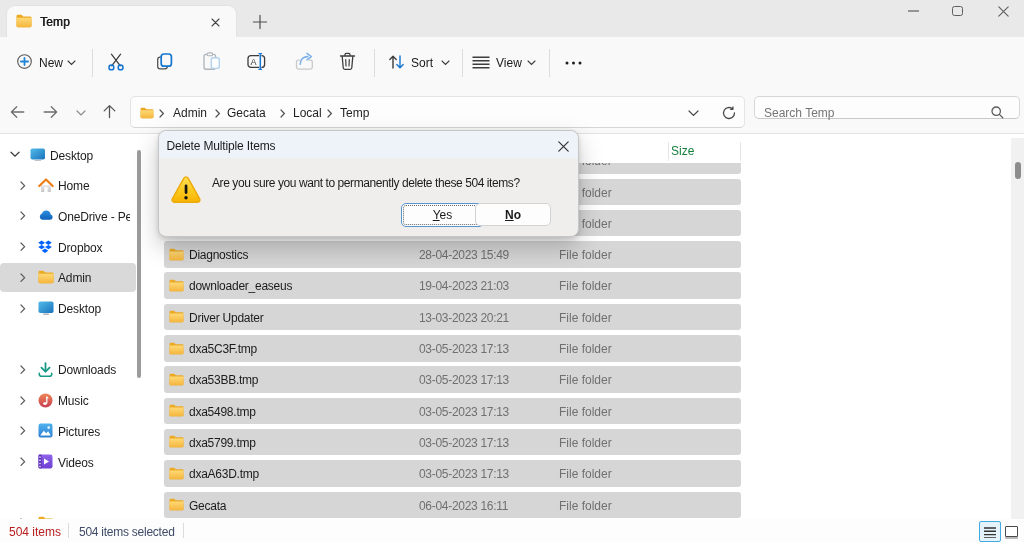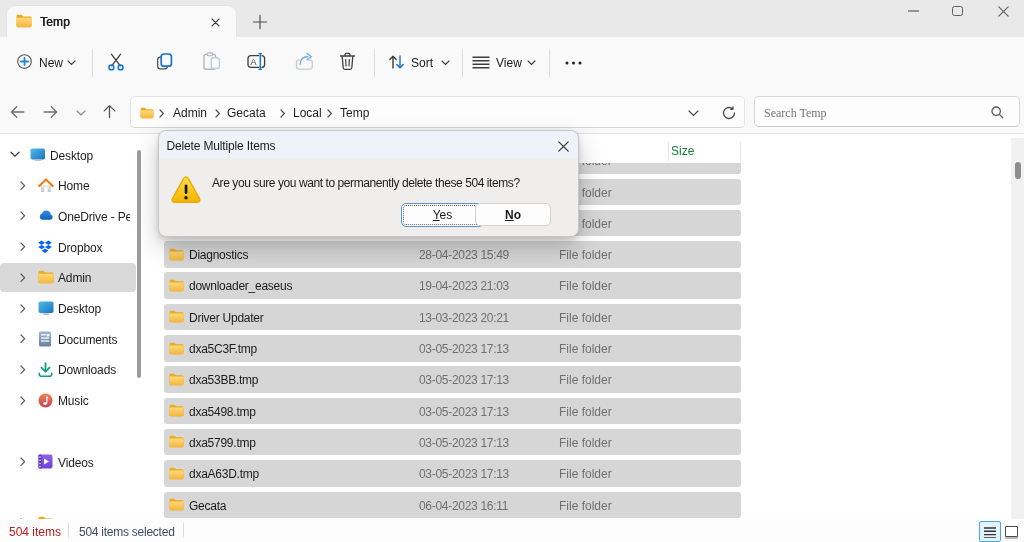"Search Temp" #searchbox { font-family: Liberation Serif, serif -> none; height: 31px -> 23px }
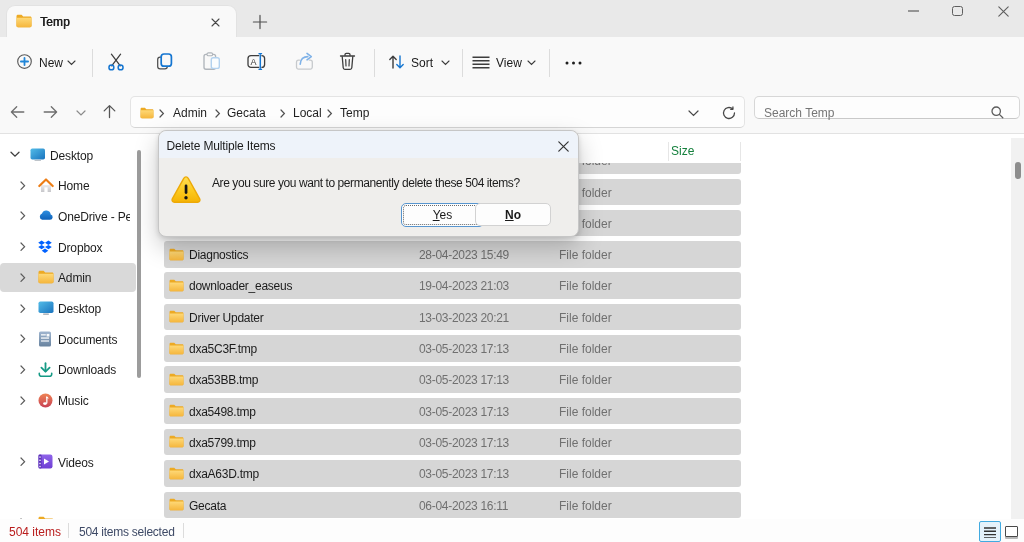"Documents" div.srow { html: <div> <svg> <path></path> </svg> <svg> <rect></rect> <rect></rect> <rect></rect> <rect></rect> <rect></rect> </svg> <span>Documents</span> </div> -> none }
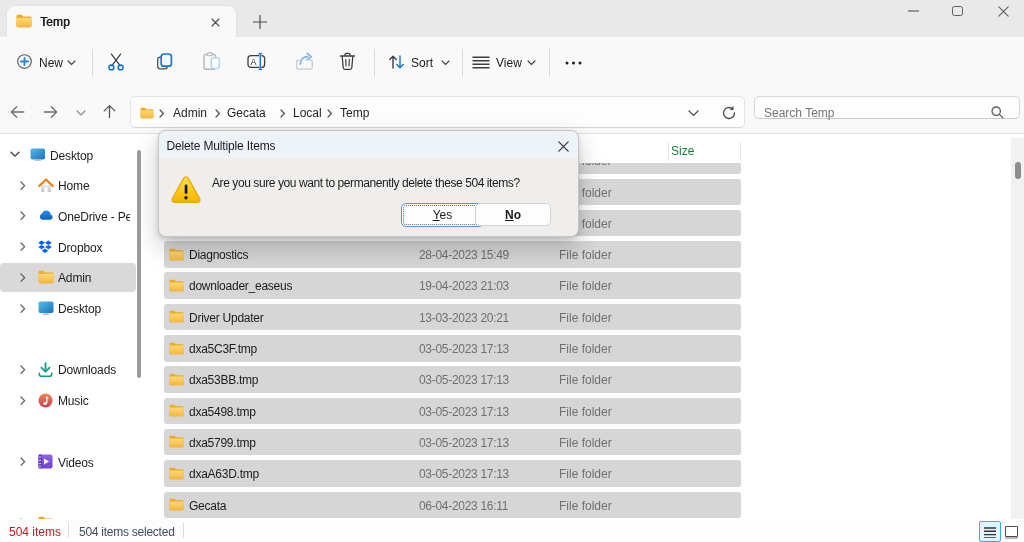"Pictures" div.srow { html: none -> <div> <svg> <path></path> </svg> <svg> <rect></rect> <path></path> <circle></circle> </svg> <span>Pictures</span> </div> }
